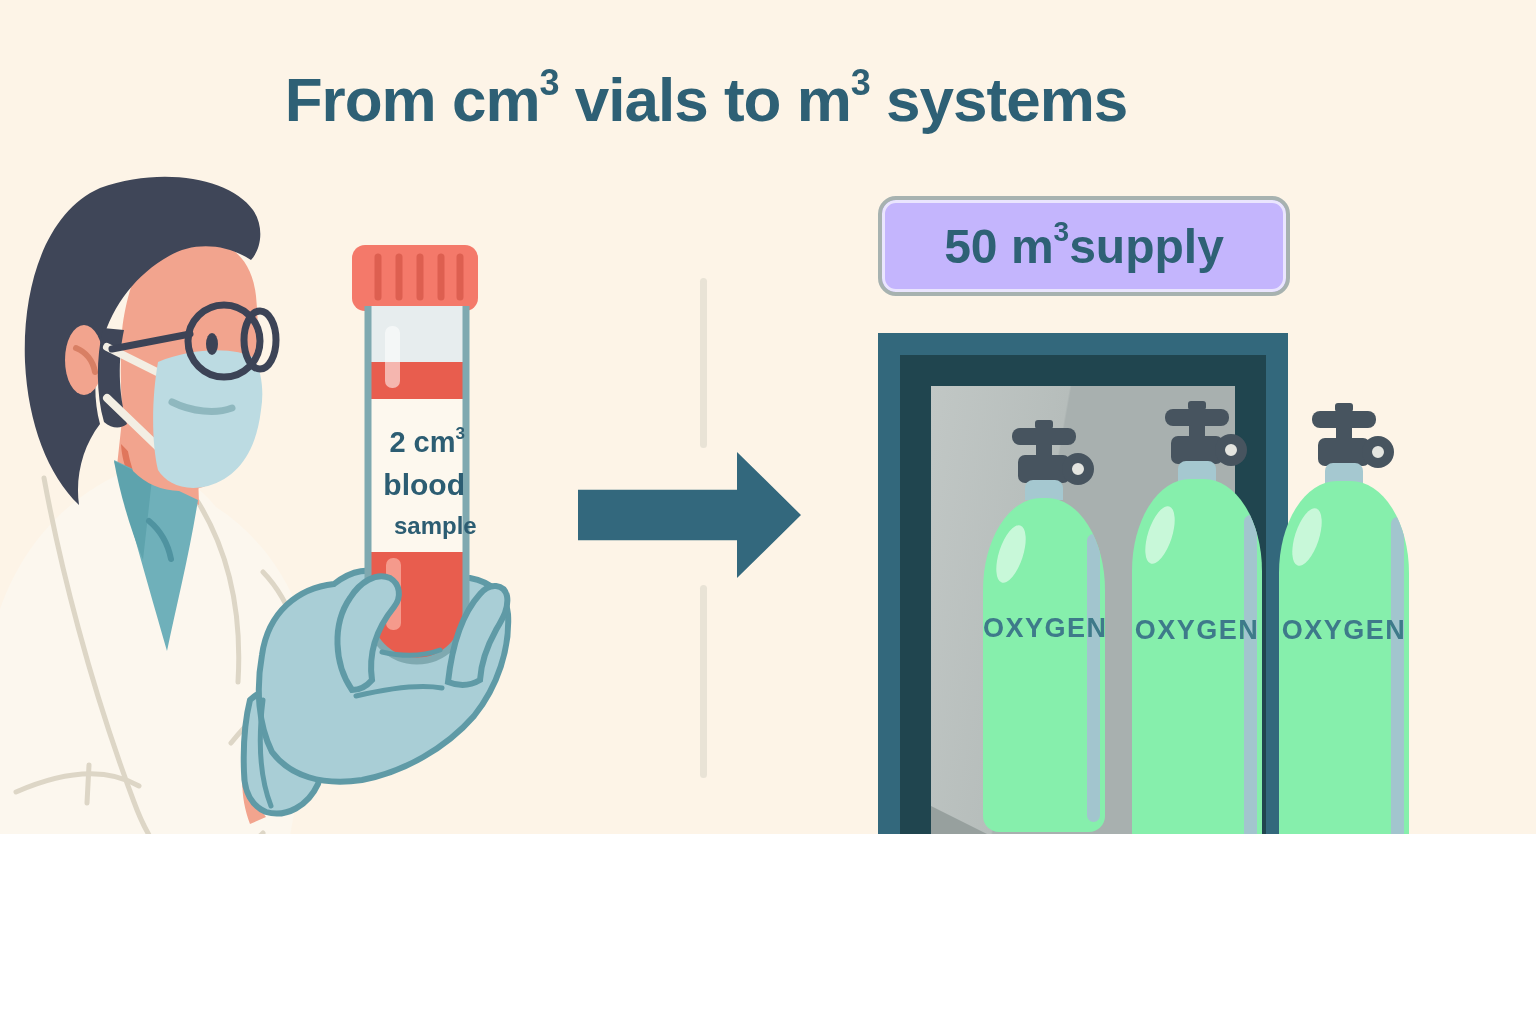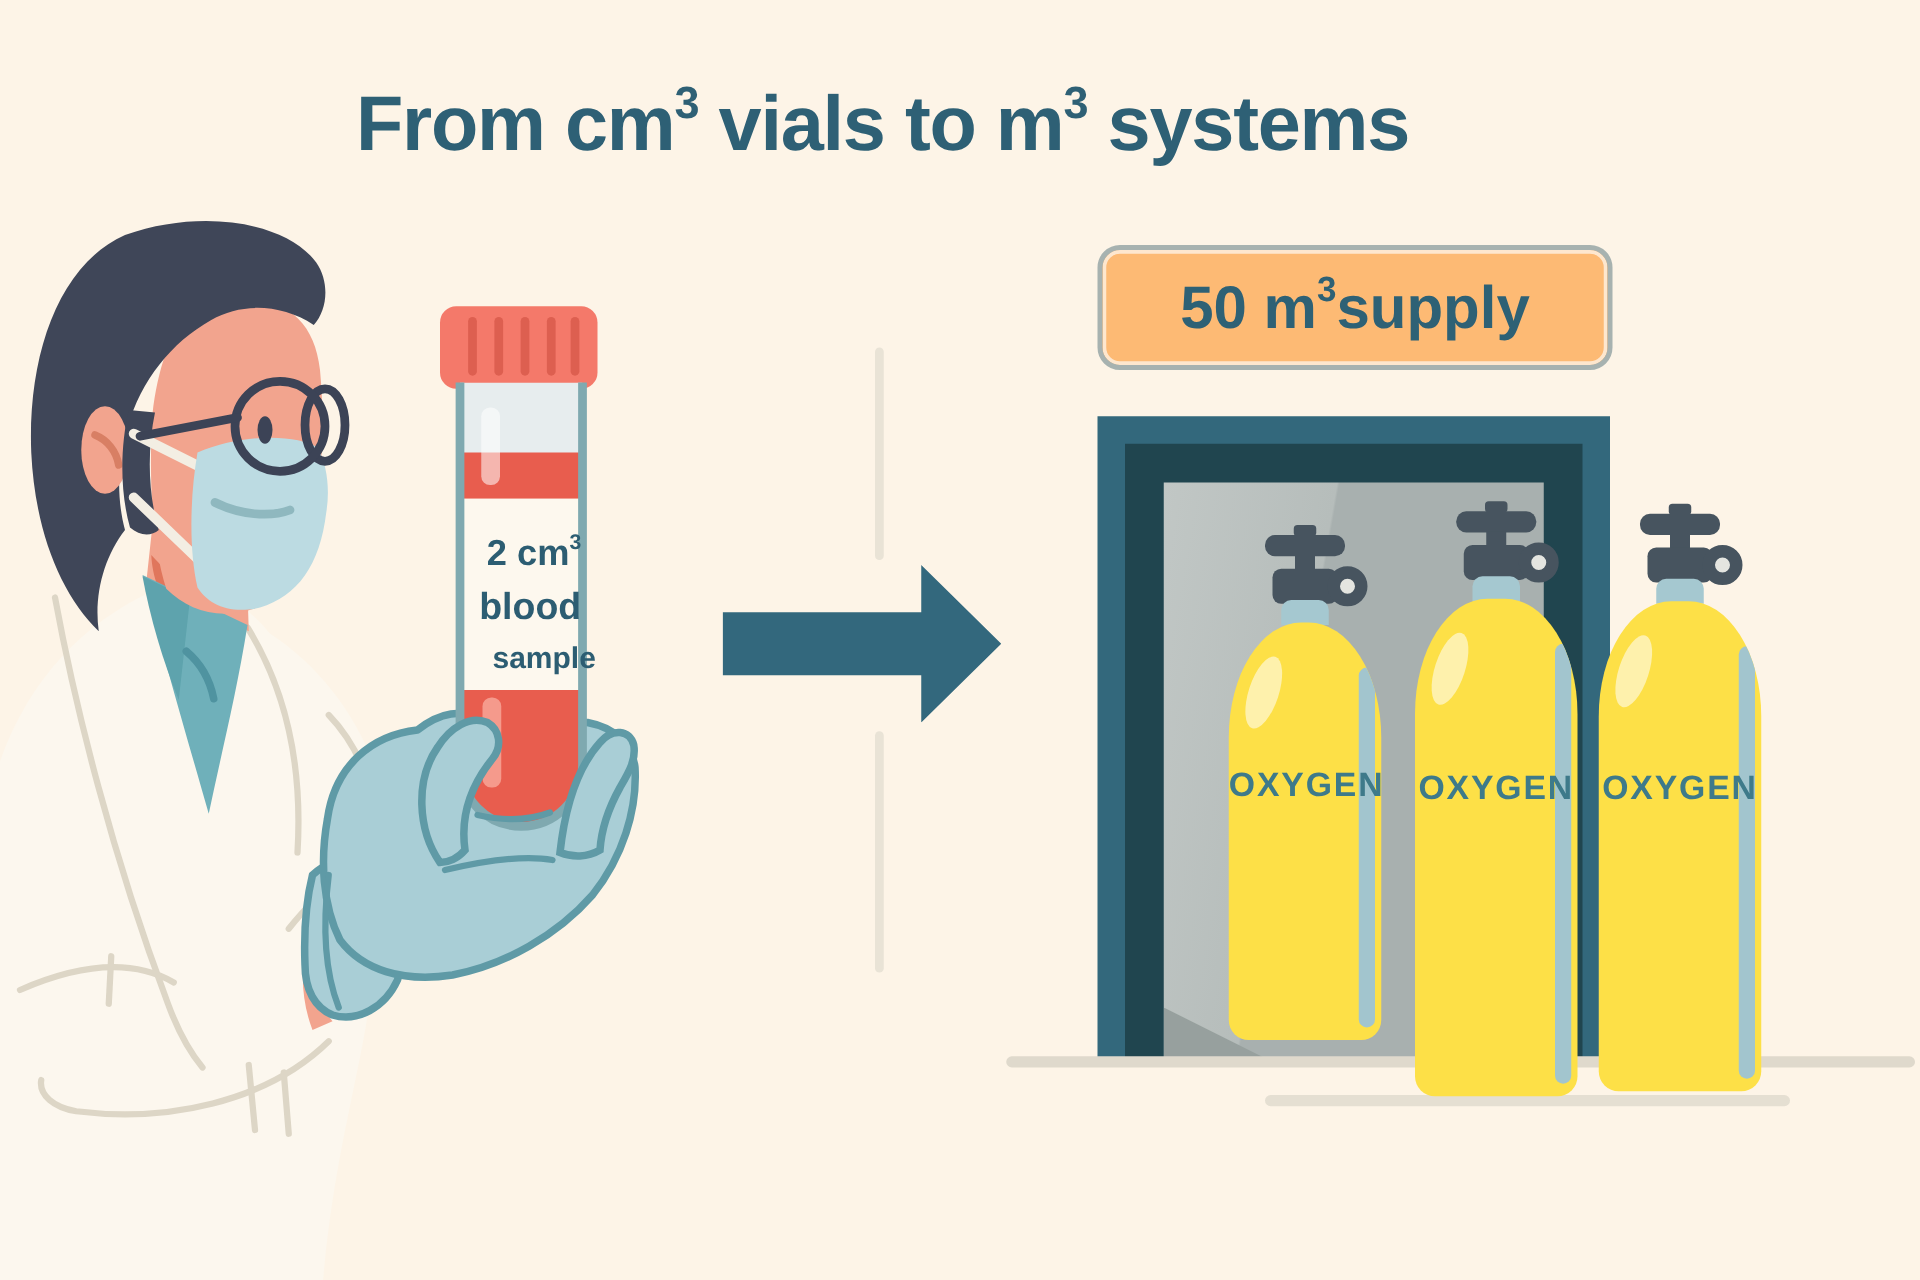"From cm3 vials to m3" .canvas { height: 1024px -> 834px }
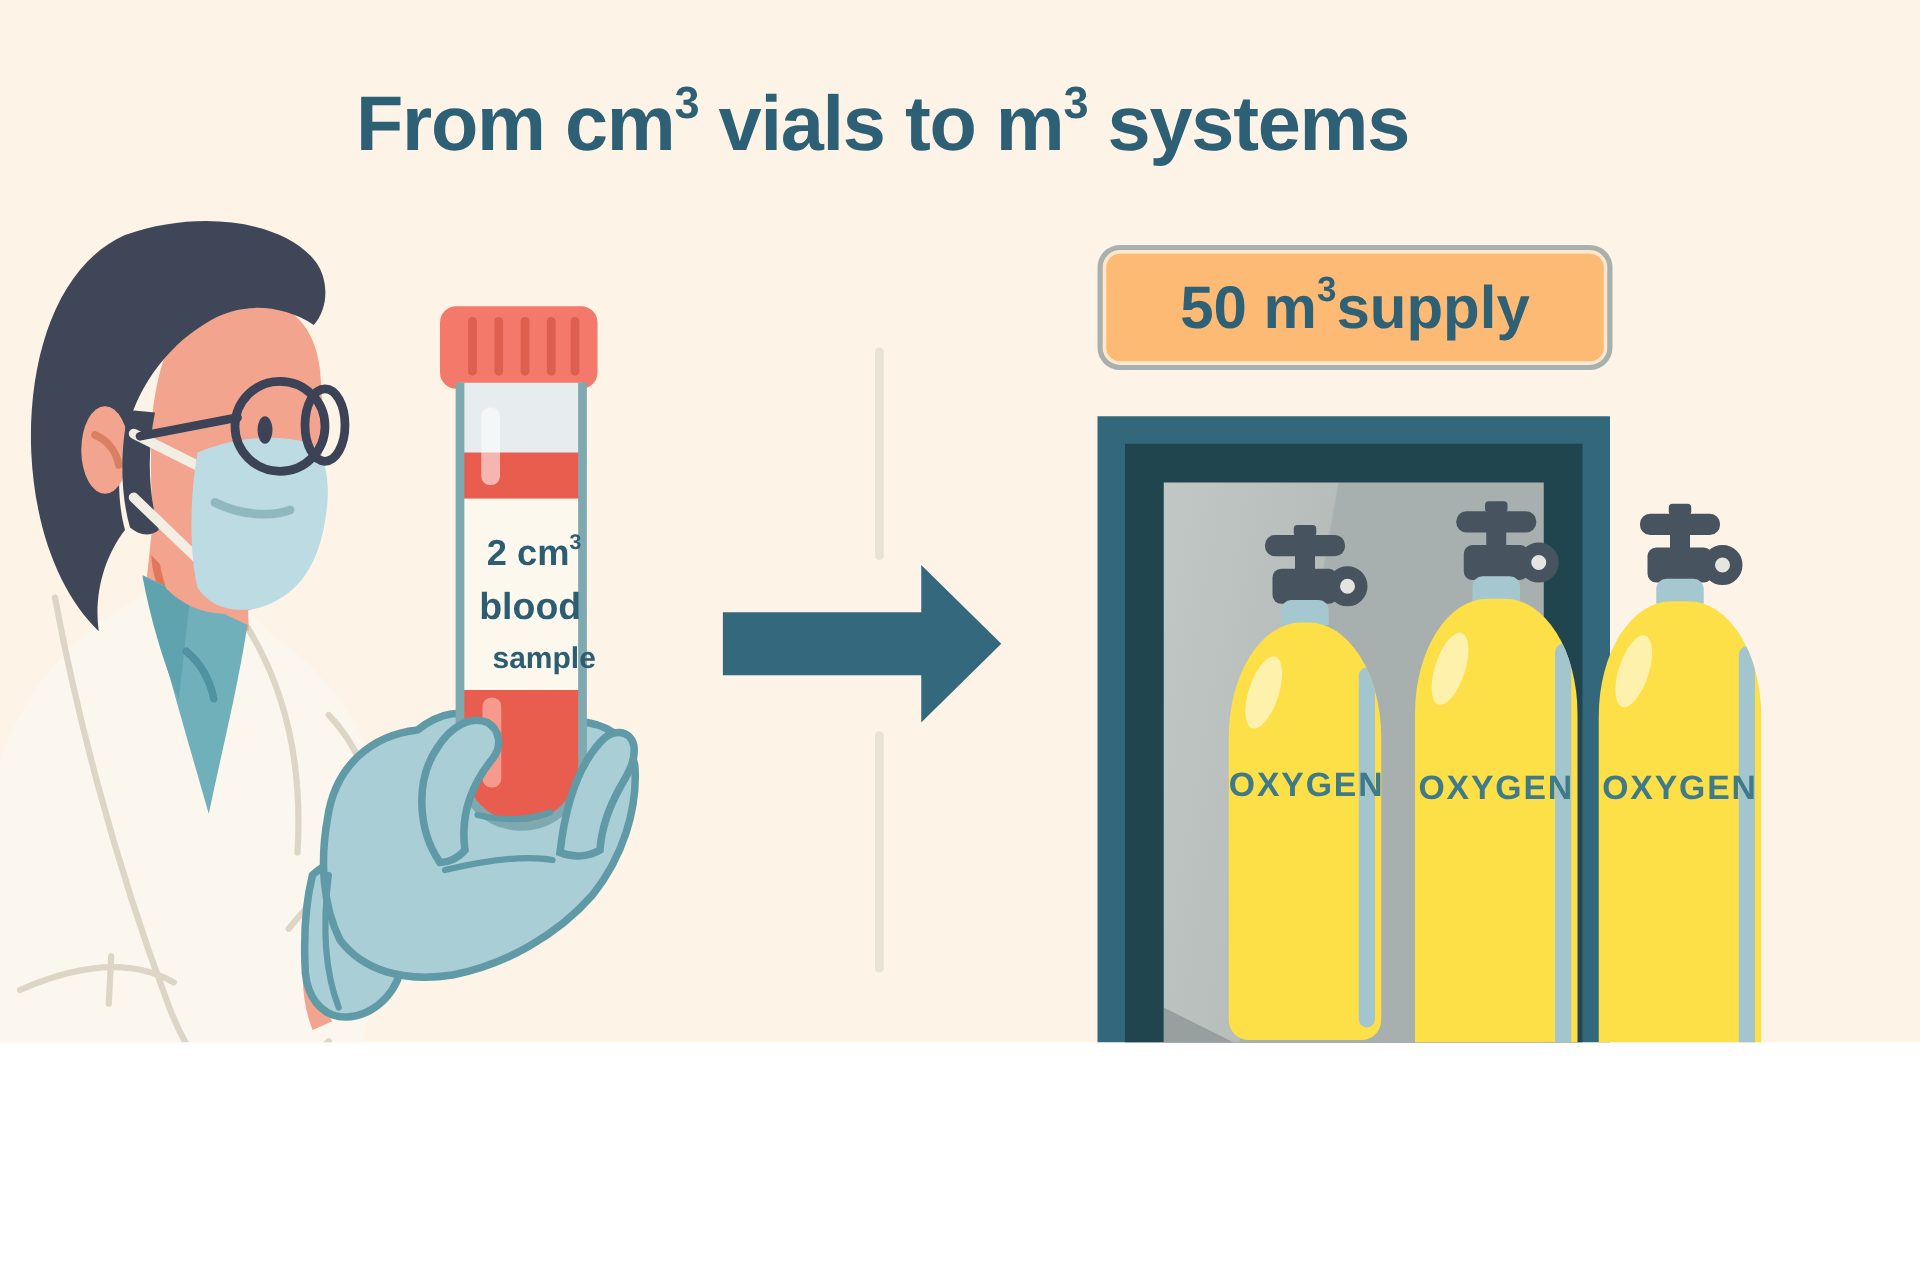"50 m" .badge { background: #fdba74 -> #c4b5fd }
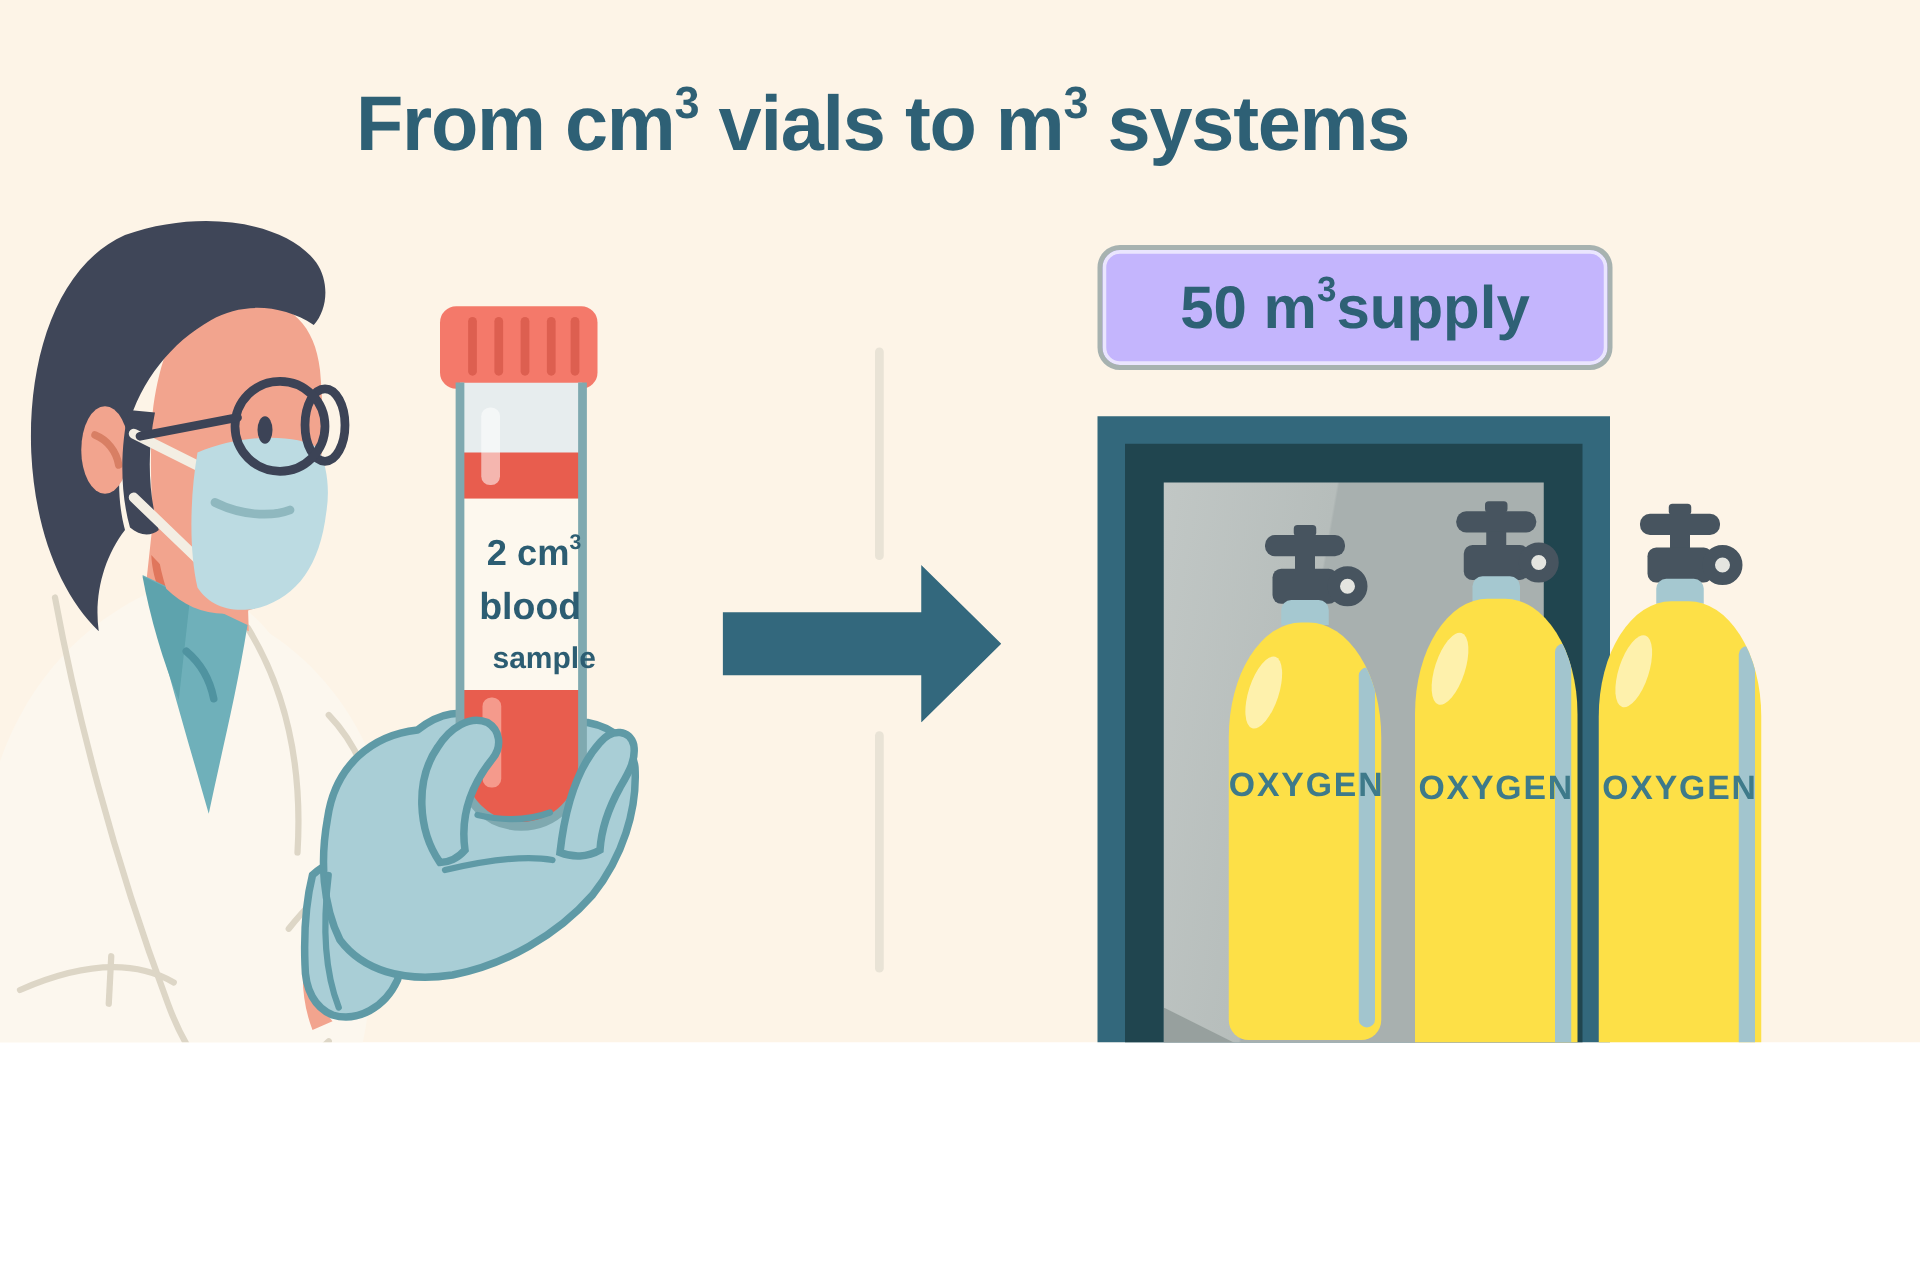"OXYGEN" .tank-body { background: #fde047 -> #86efac }
